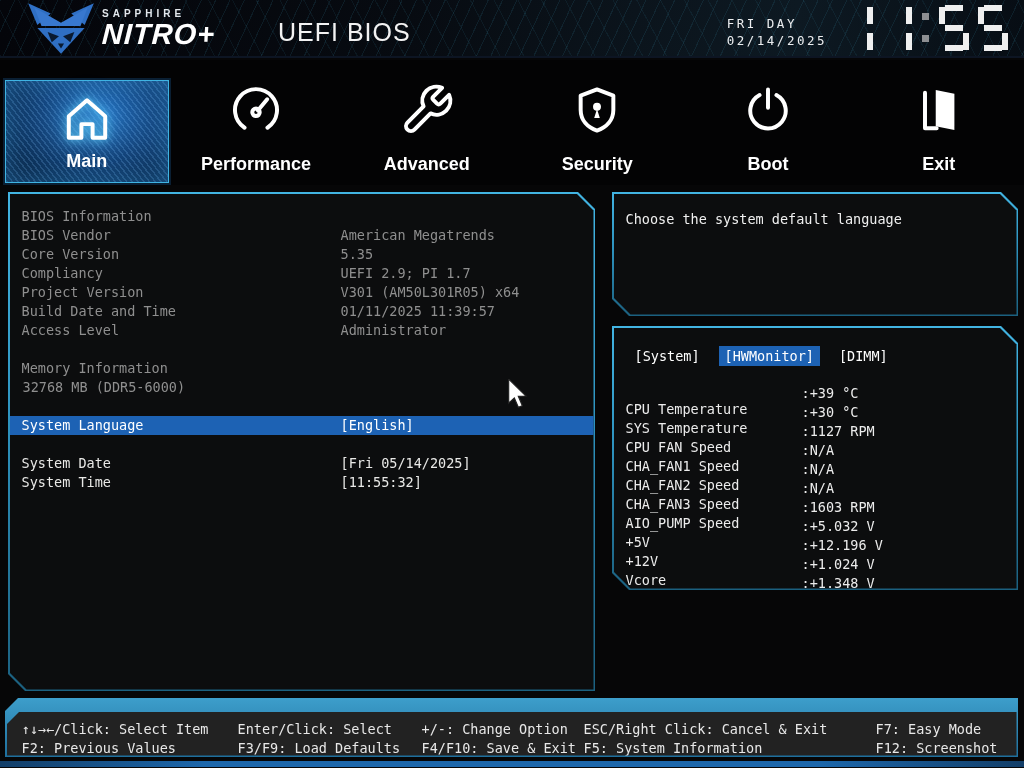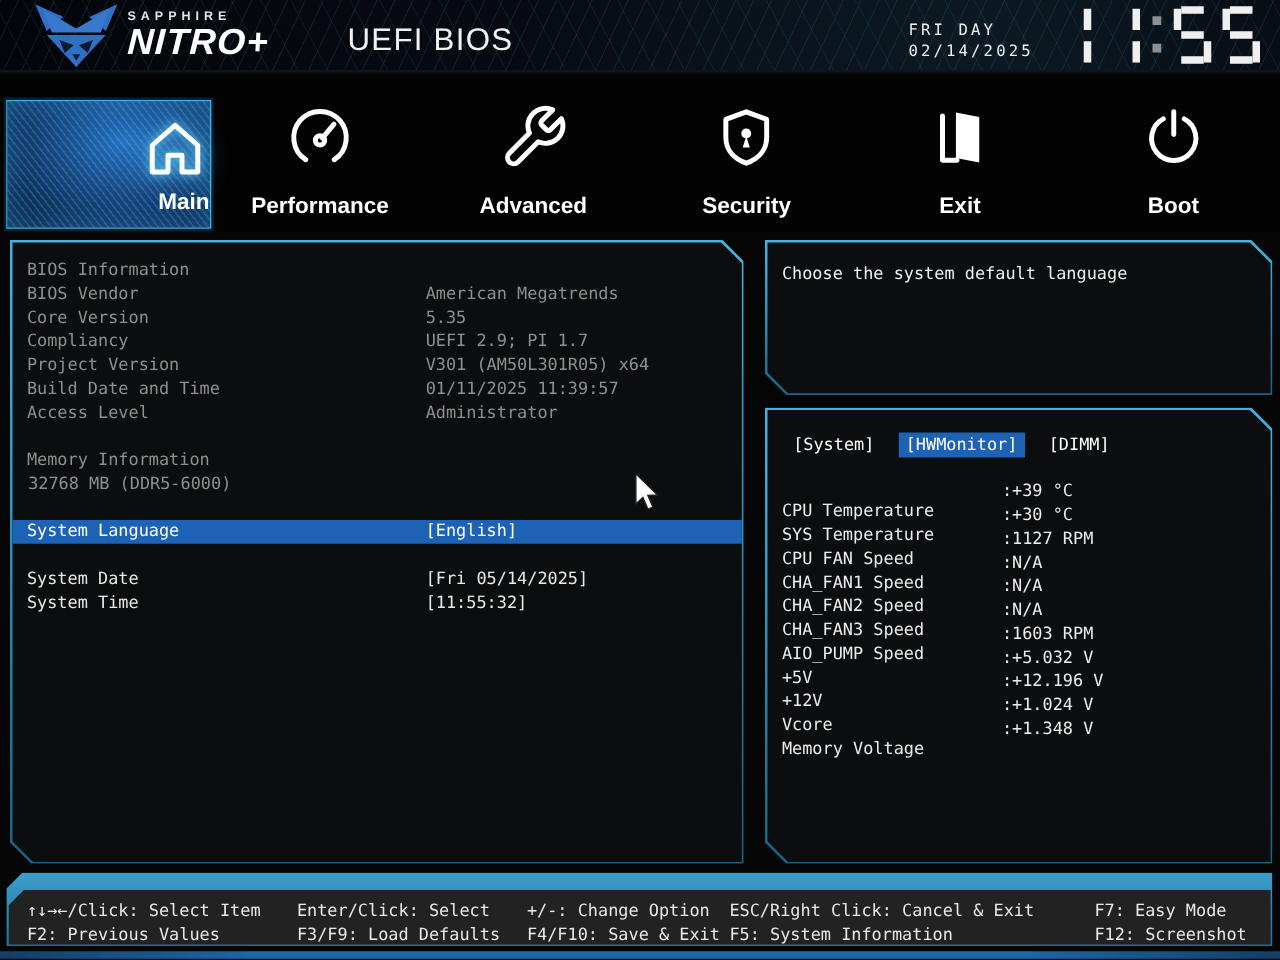"Main" .tab.active { align-items: flex-end -> none }
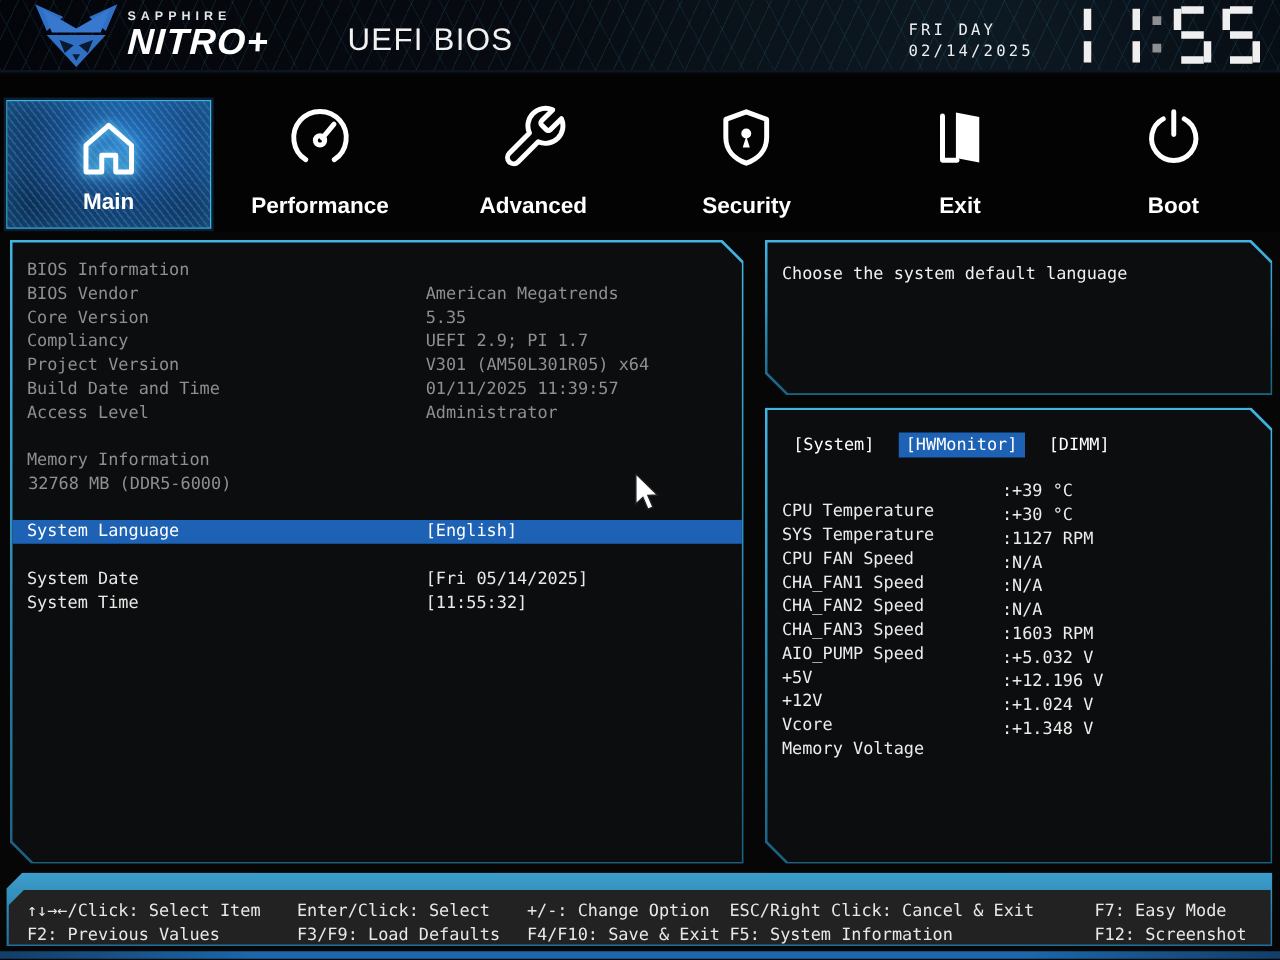"Exit" div.tab { order: before "Boot" -> after "Boot" }
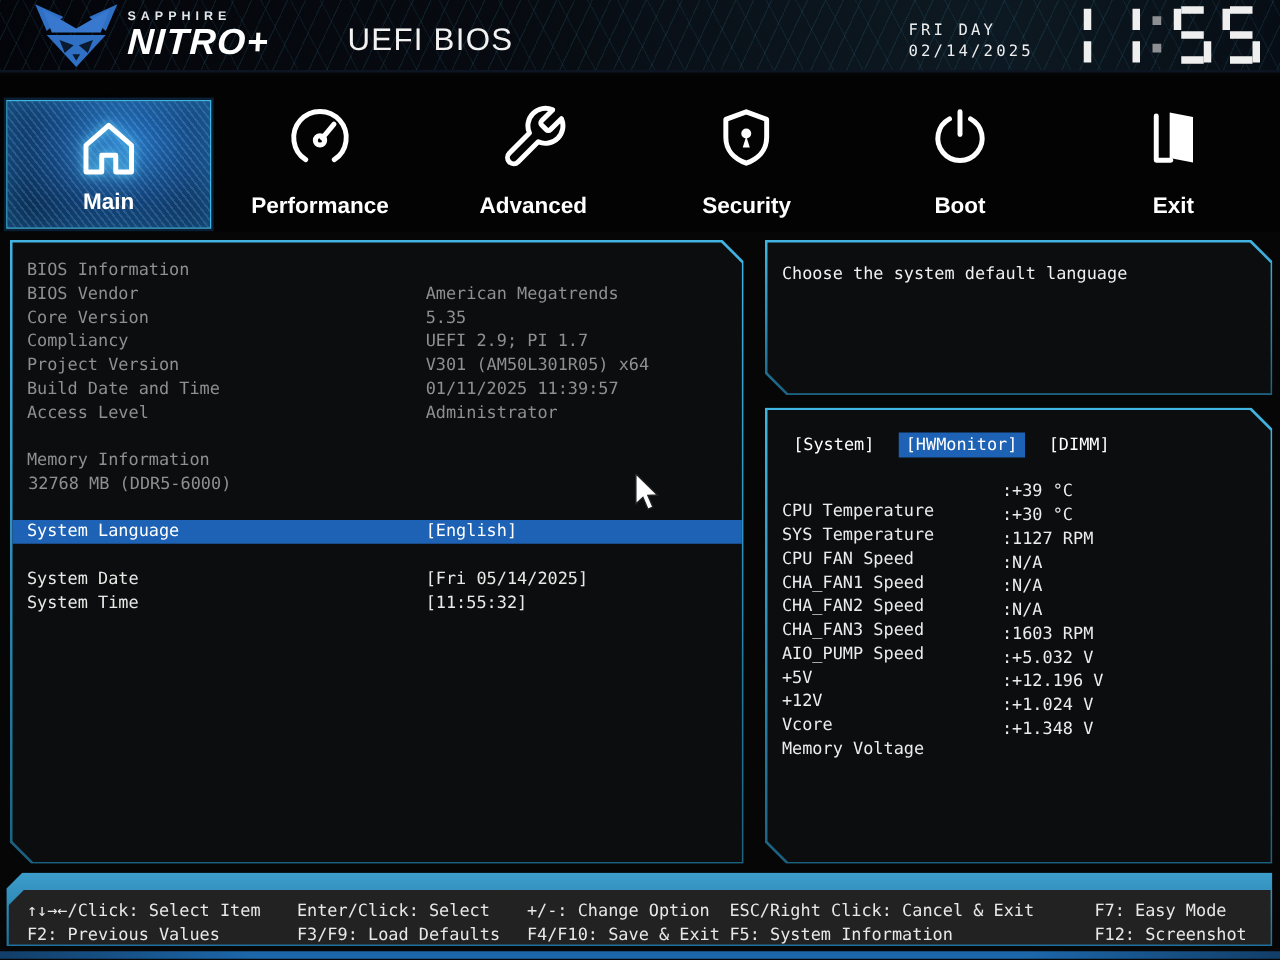"[System]" .monitor-box { height: 365px -> 264px }
